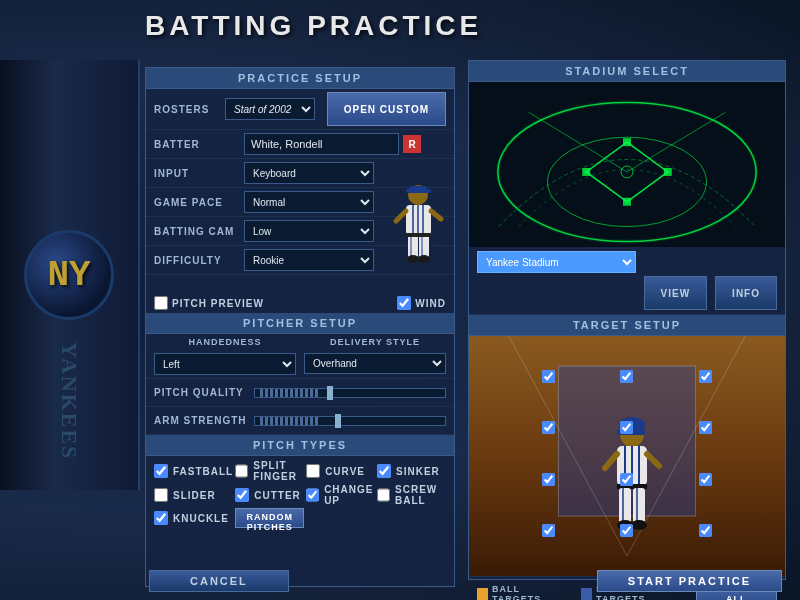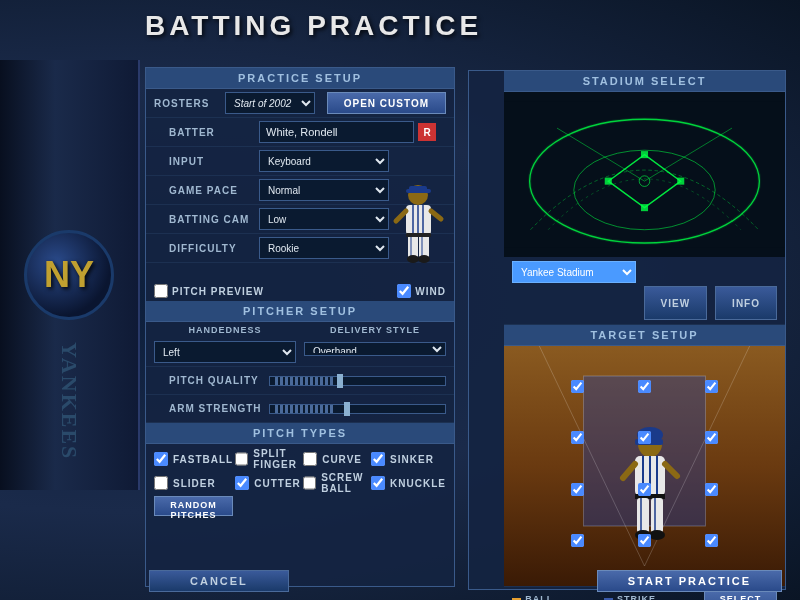"STADIUM SELECT" .right-panel { padding-left: 35px -> none; top: 70px -> 60px }
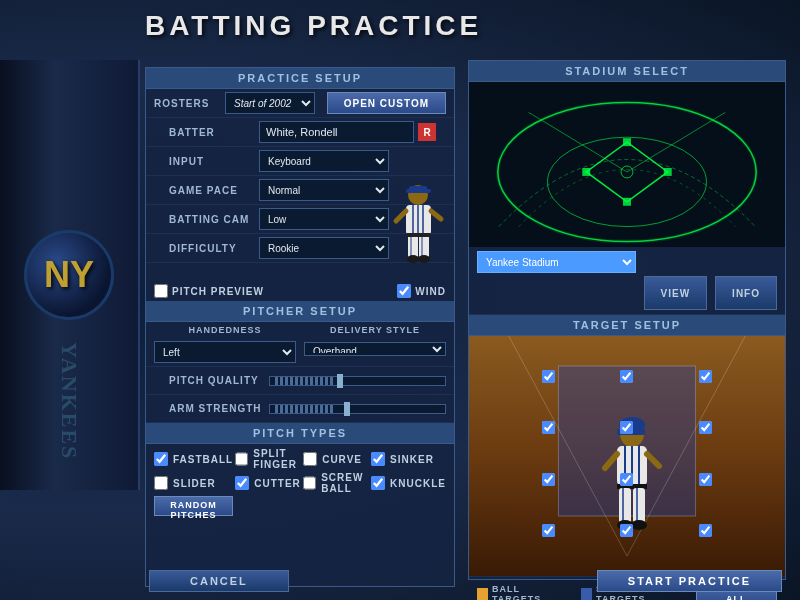"OPEN CUSTOM" .open-custom-btn { height: 22px -> 34px }
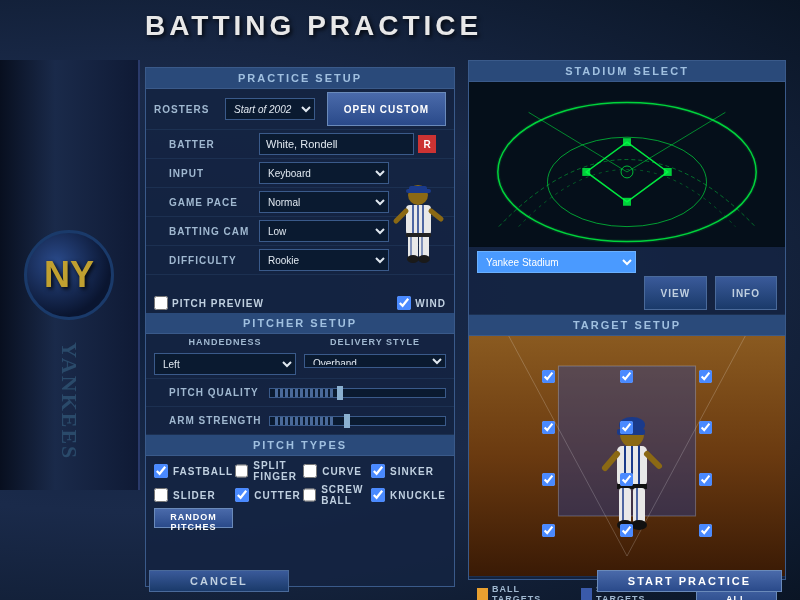"BATTER" .label { margin-left: 15px -> none }
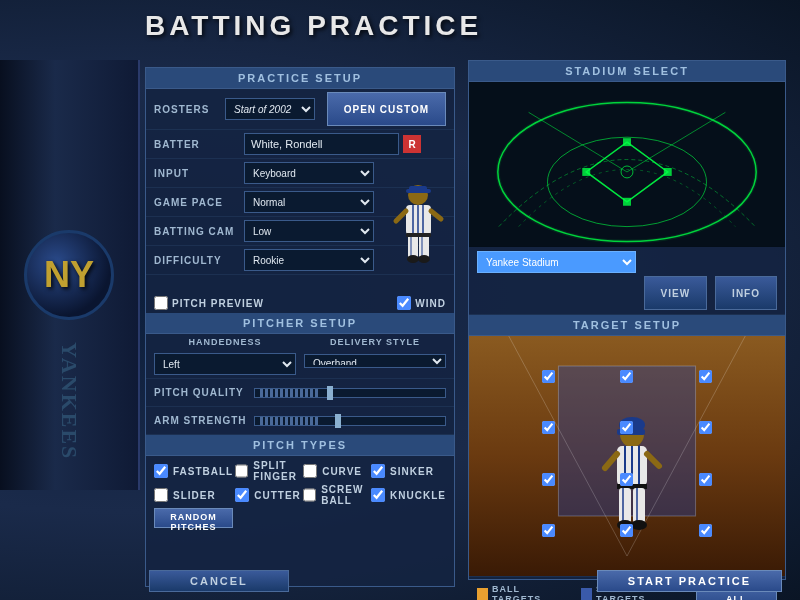"NY" span { font-family: Liberation Sans, sans-serif -> Liberation Mono, monospace }
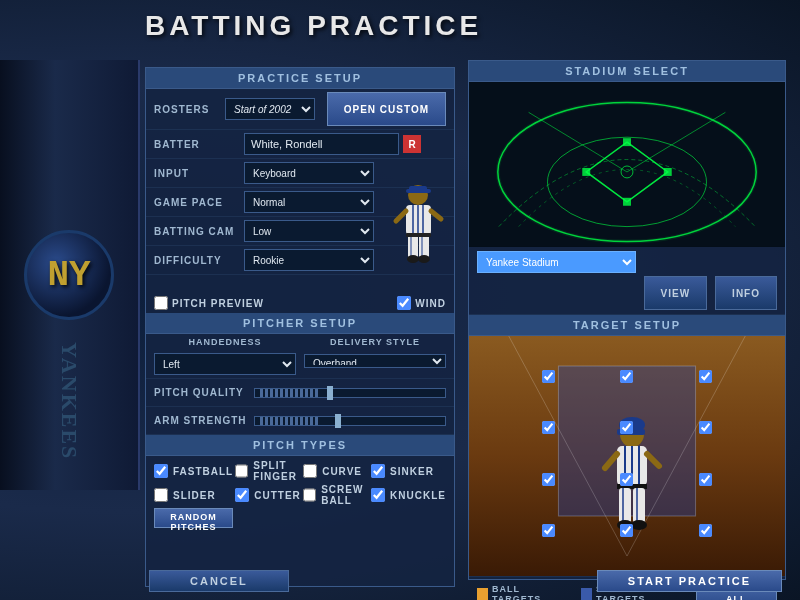"Overhand" select { height: 14px -> 21px }
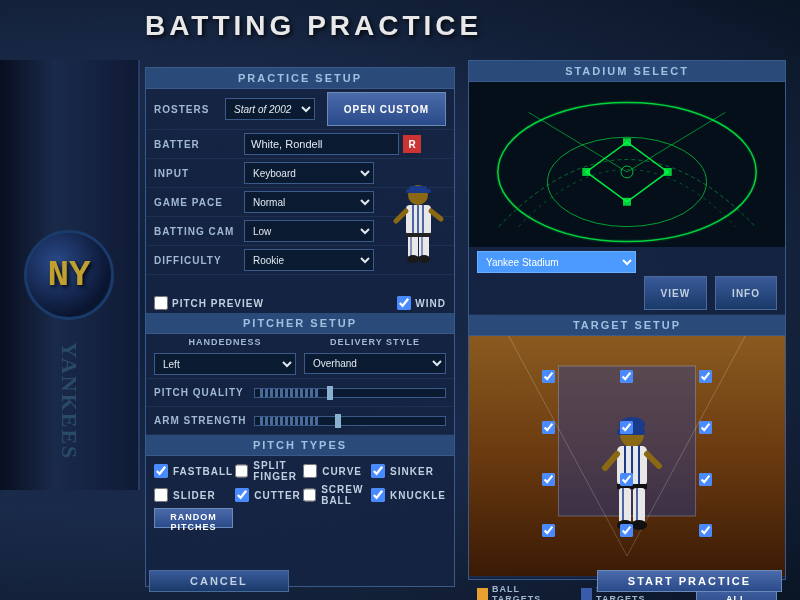"CHANGE UP" div.pitch-item { html: none -> <div> <input> <label>CHANGE UP</label> </div> }
